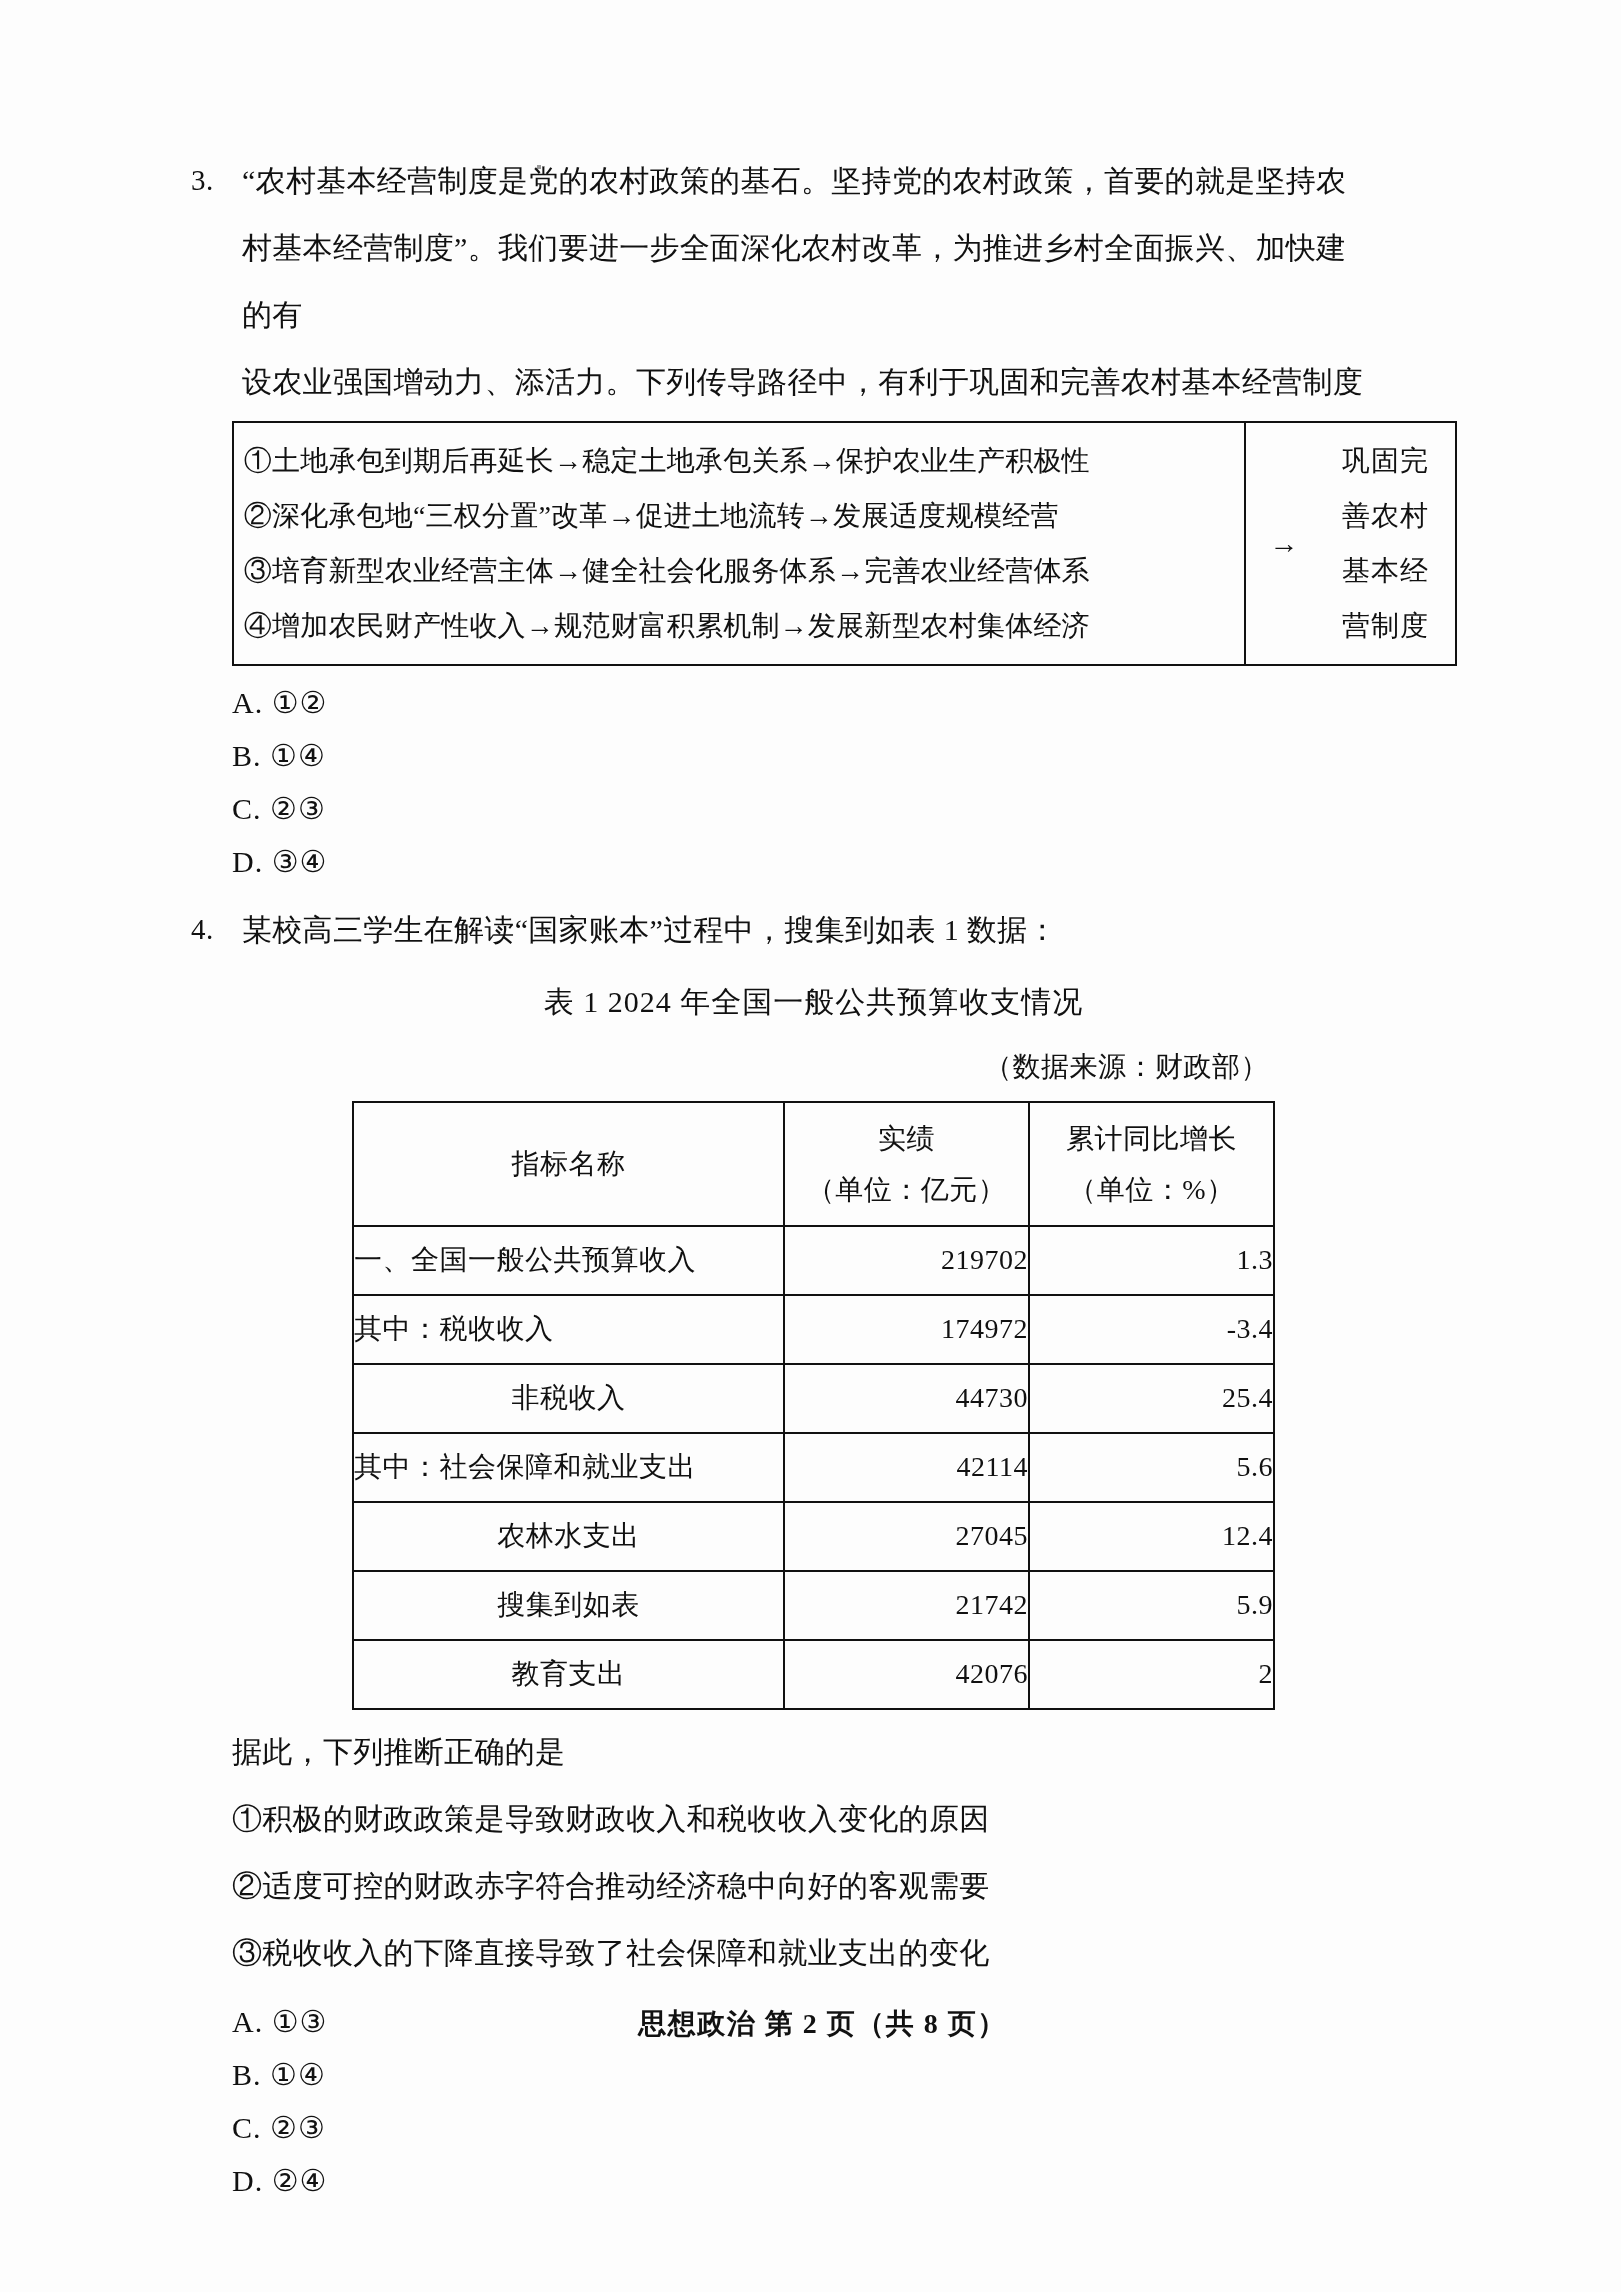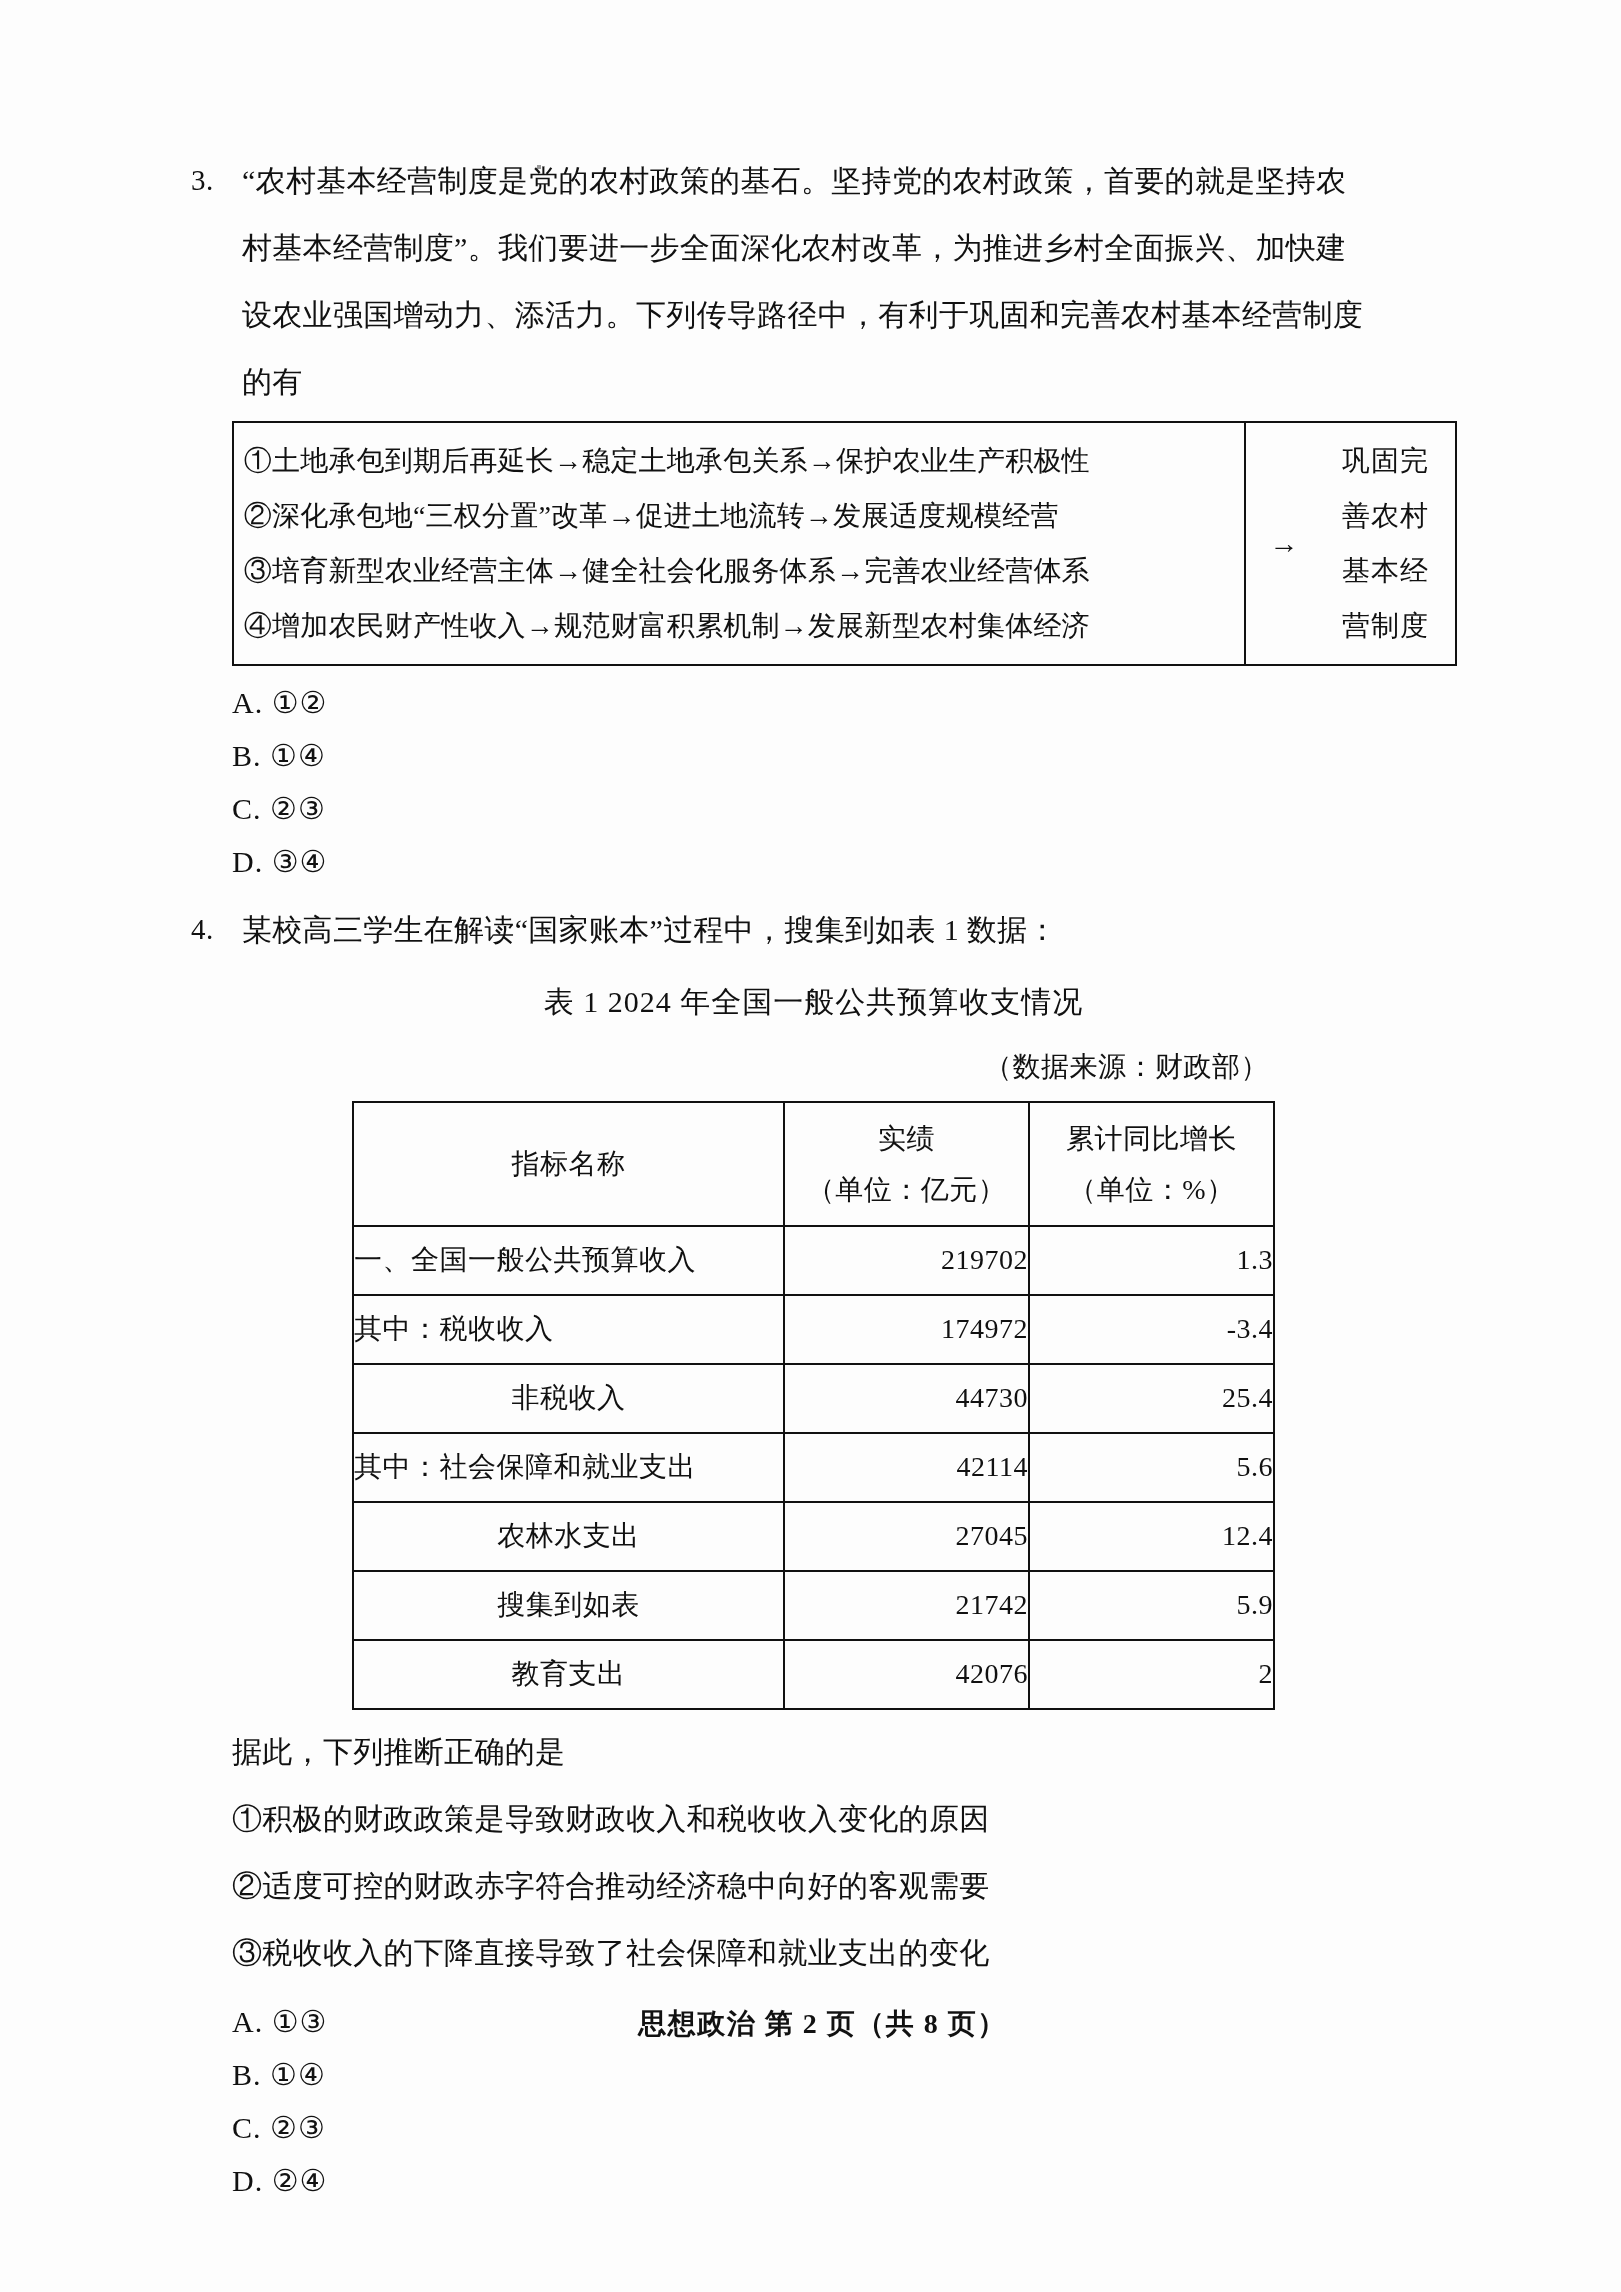"设农业强国增动力、添活力。下列传导路径中，有利于巩固和完善农村基本经营制度" span.para-line { order: before "的有" -> after "的有" }
